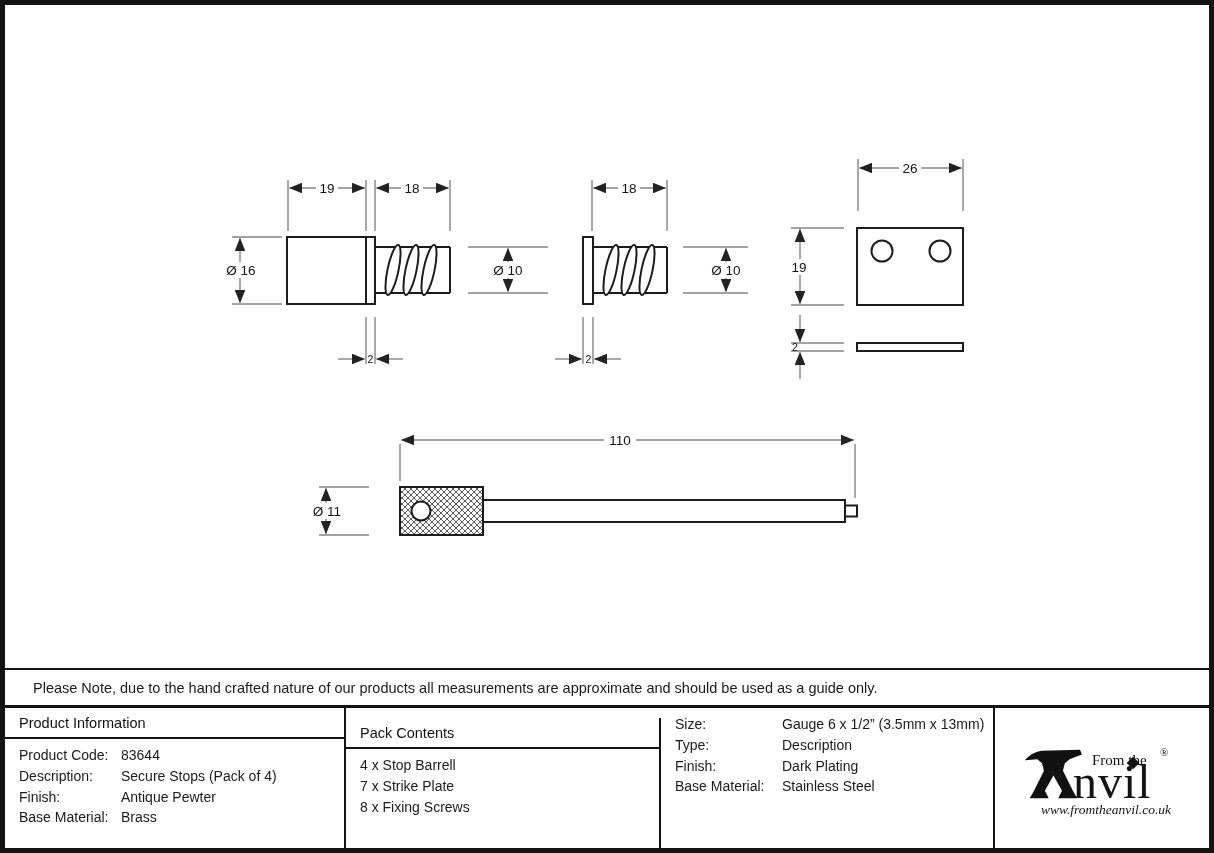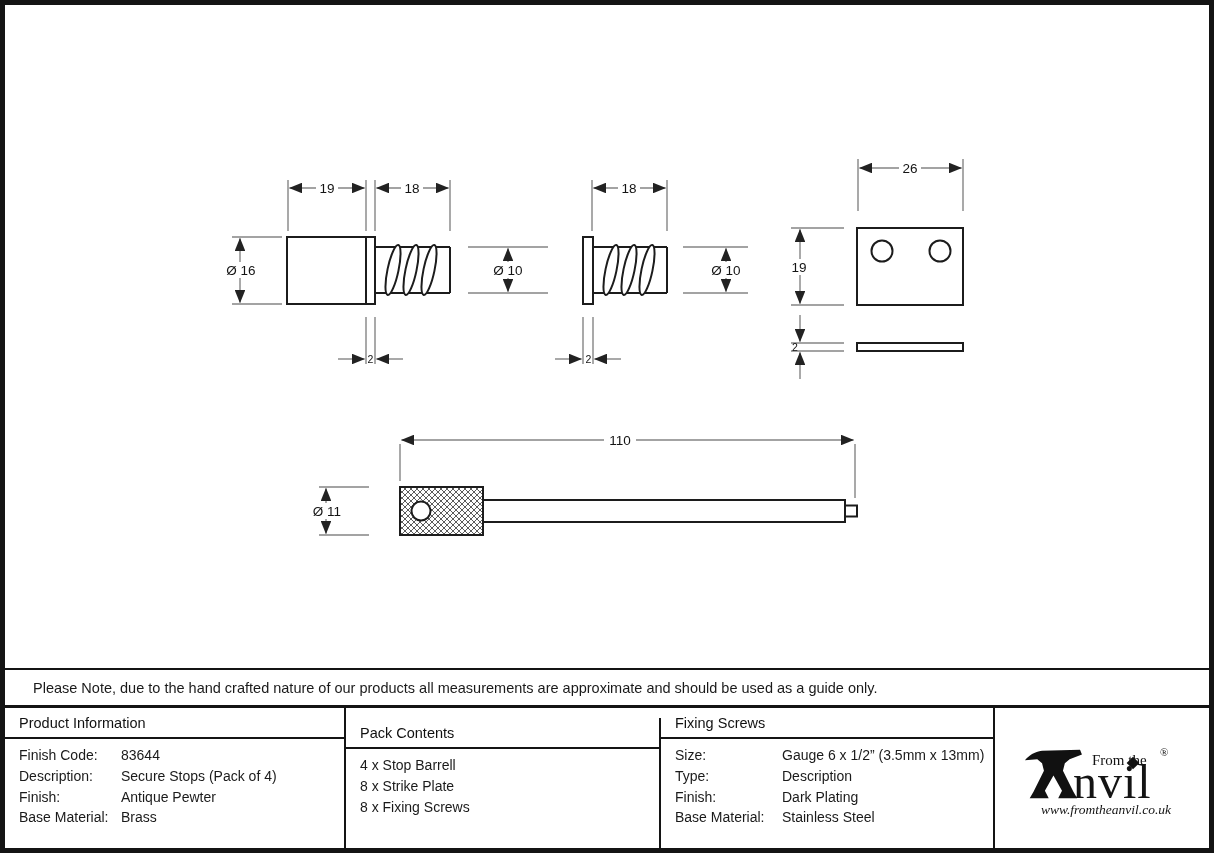"Fixing Screws" div.col-header { html: <div>Fixing Screws</div> -> none }
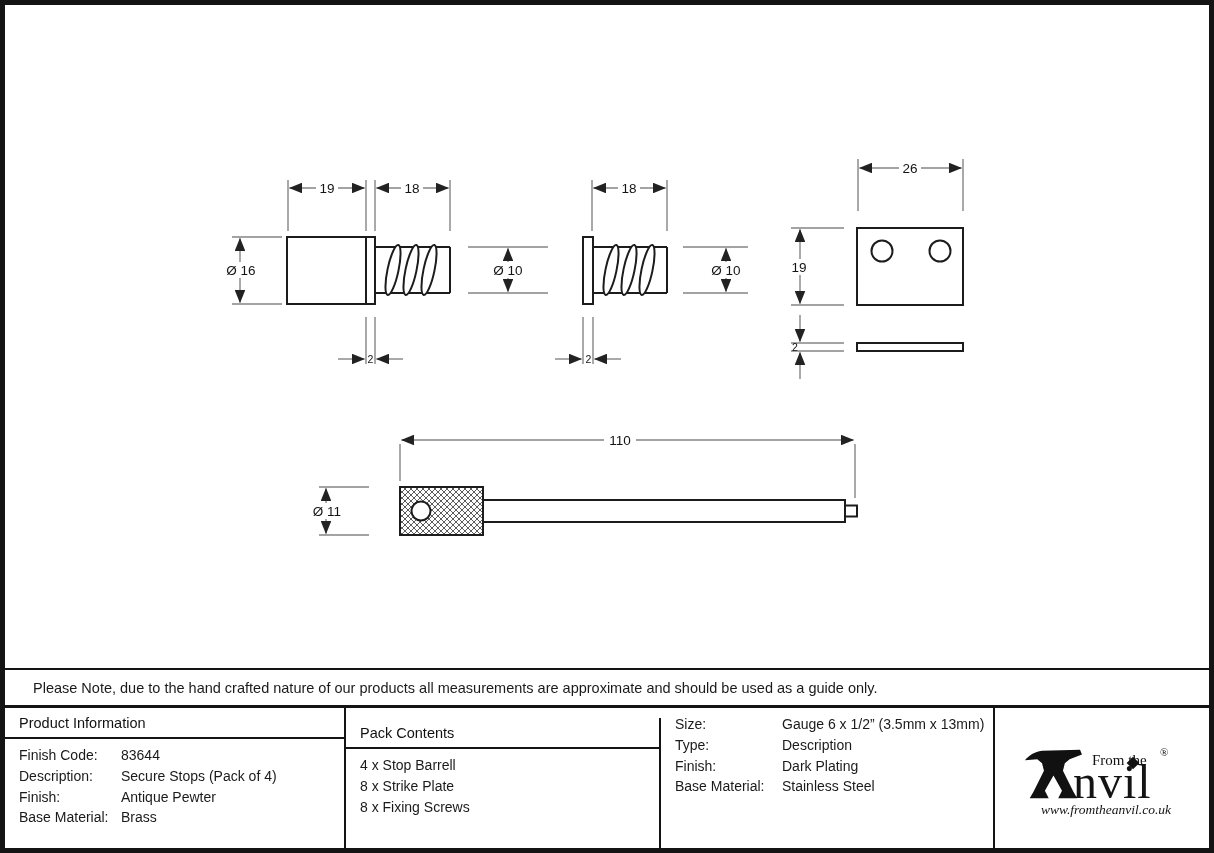"Finish Code:" span.k { text: Finish -> Product }
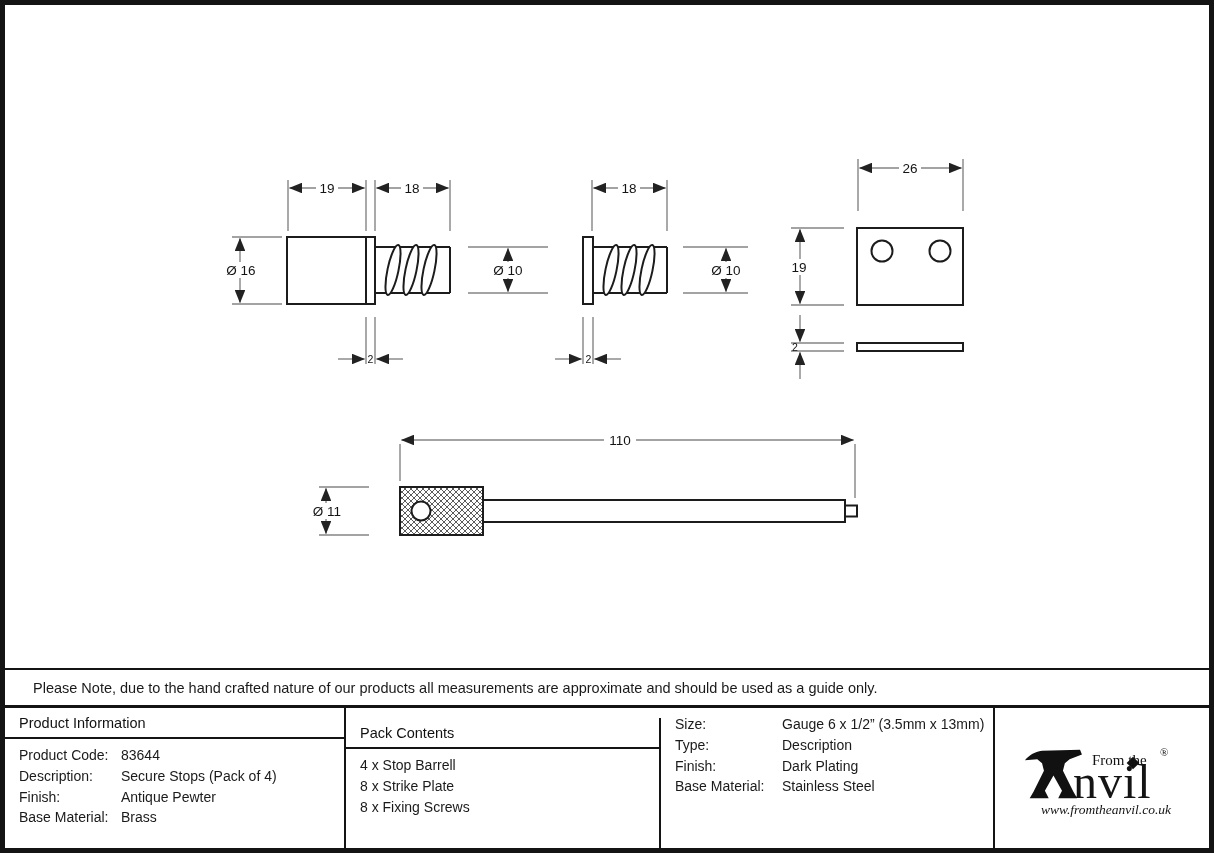"8 x Strike Plate" div { text: 8 -> 7 }
